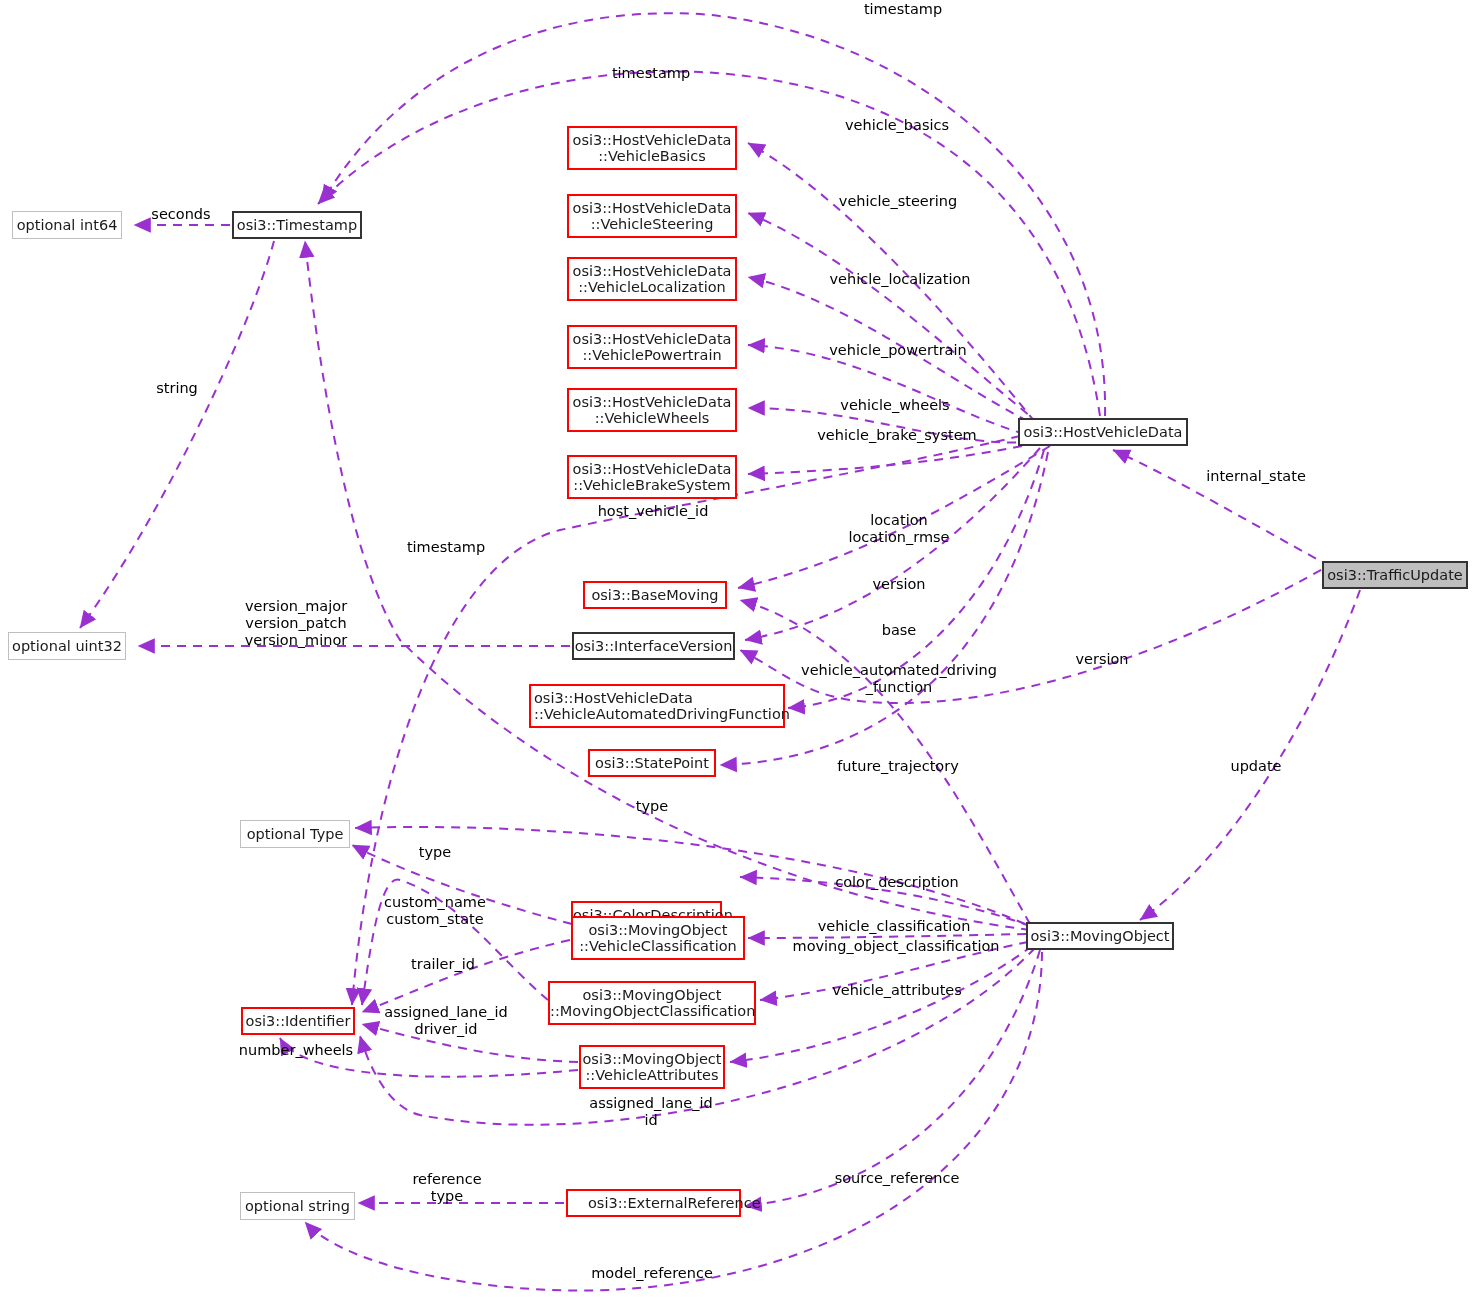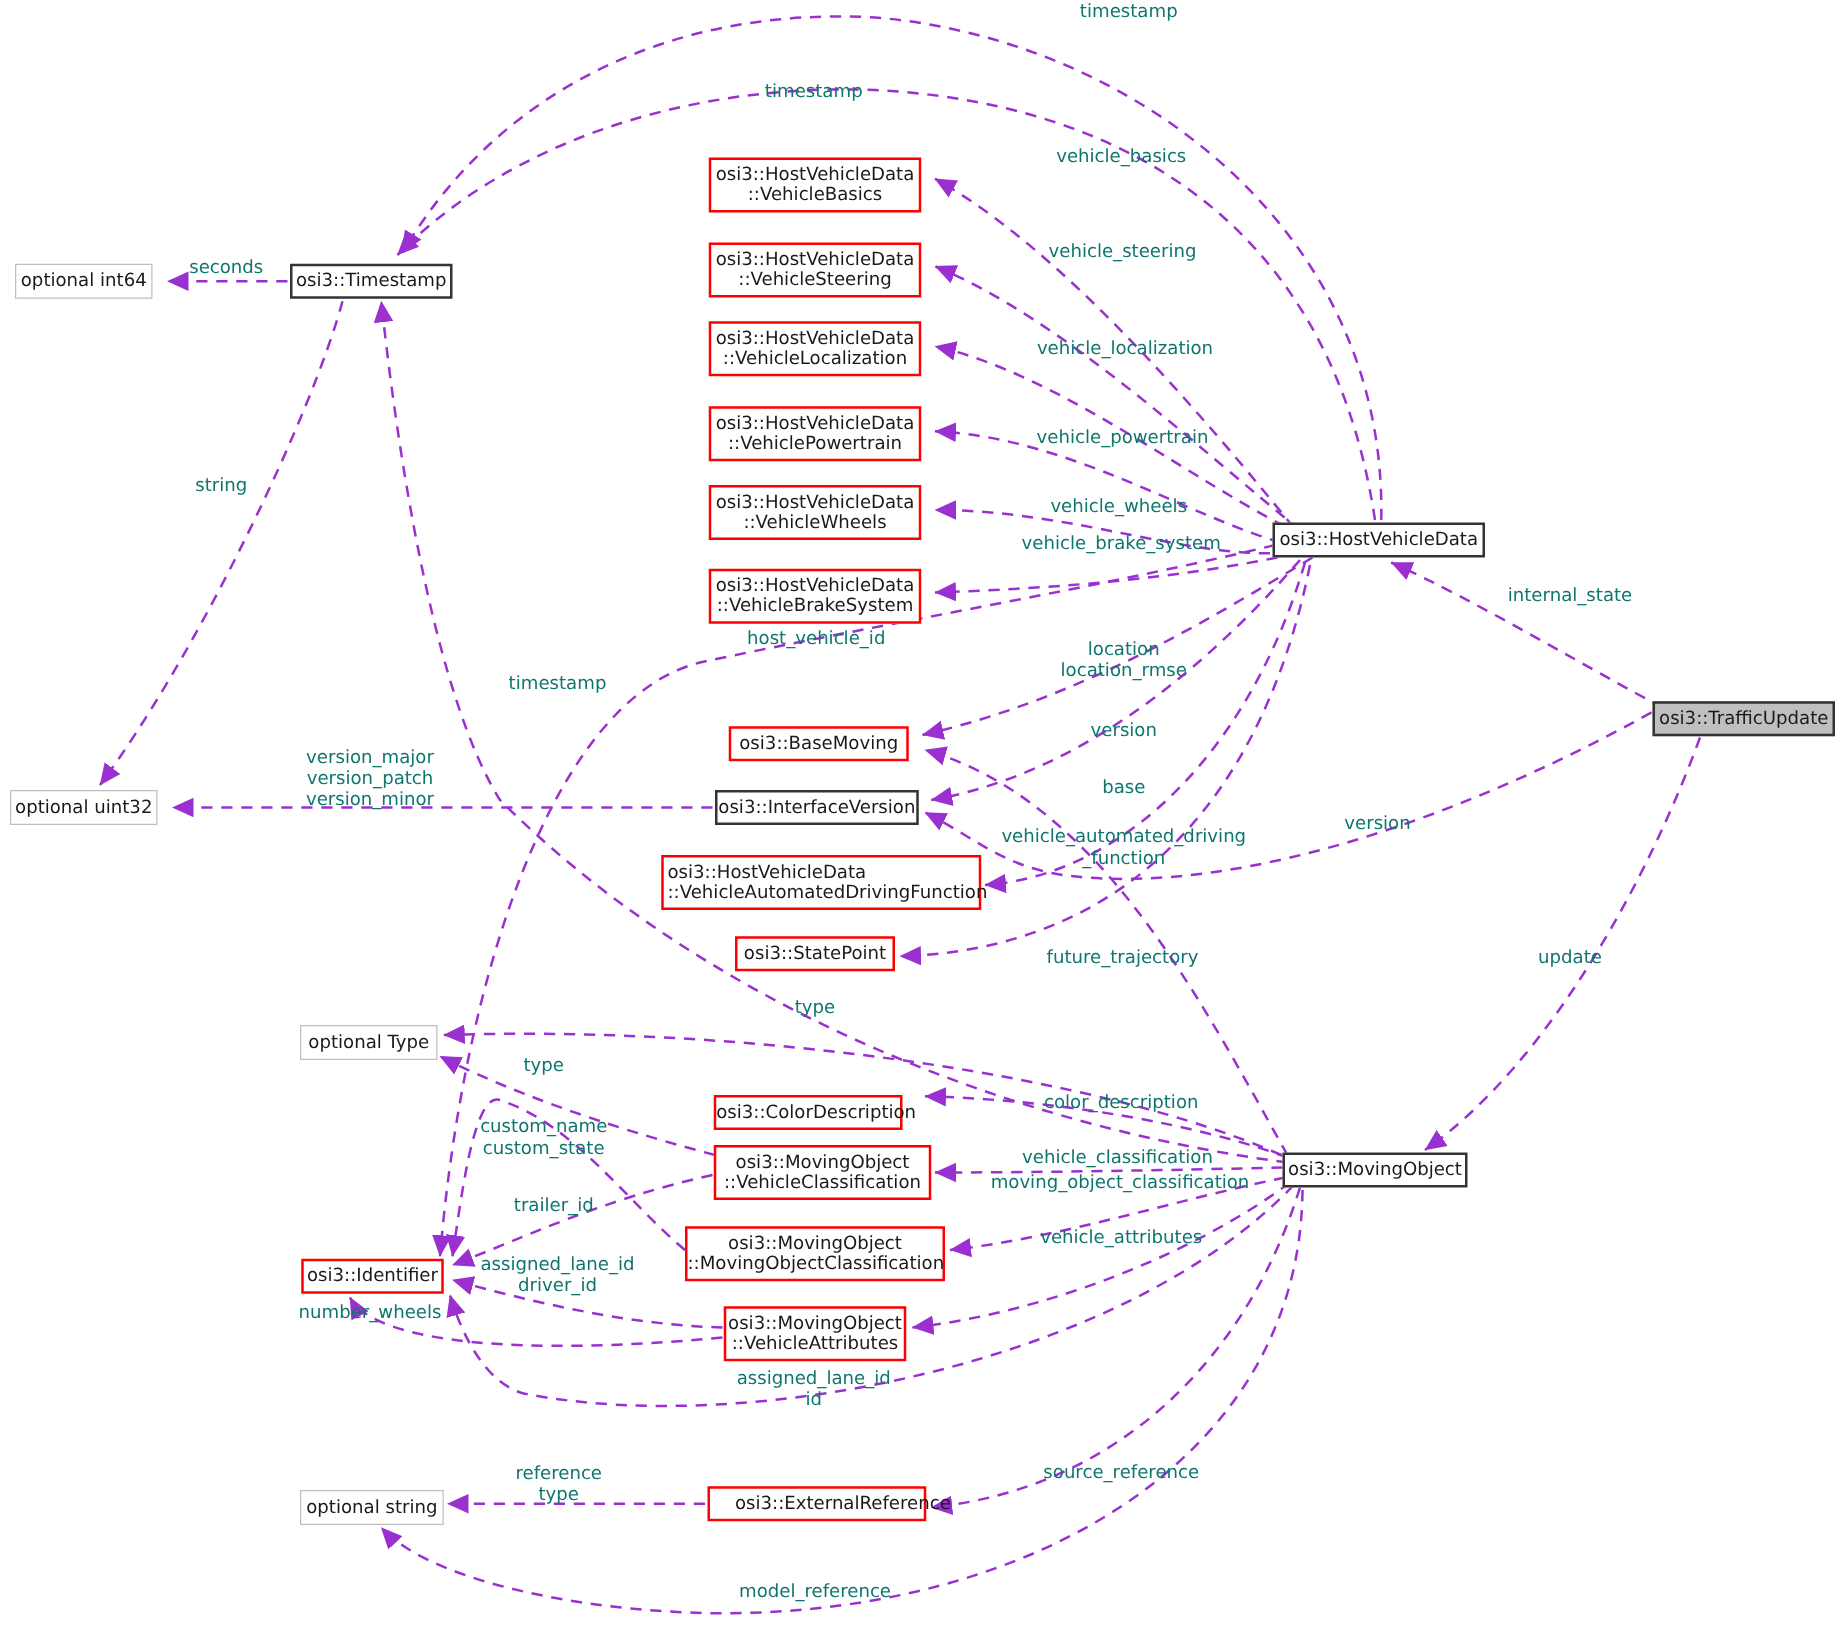"timestamp" .elabel { color: #0f766e -> #000000 }
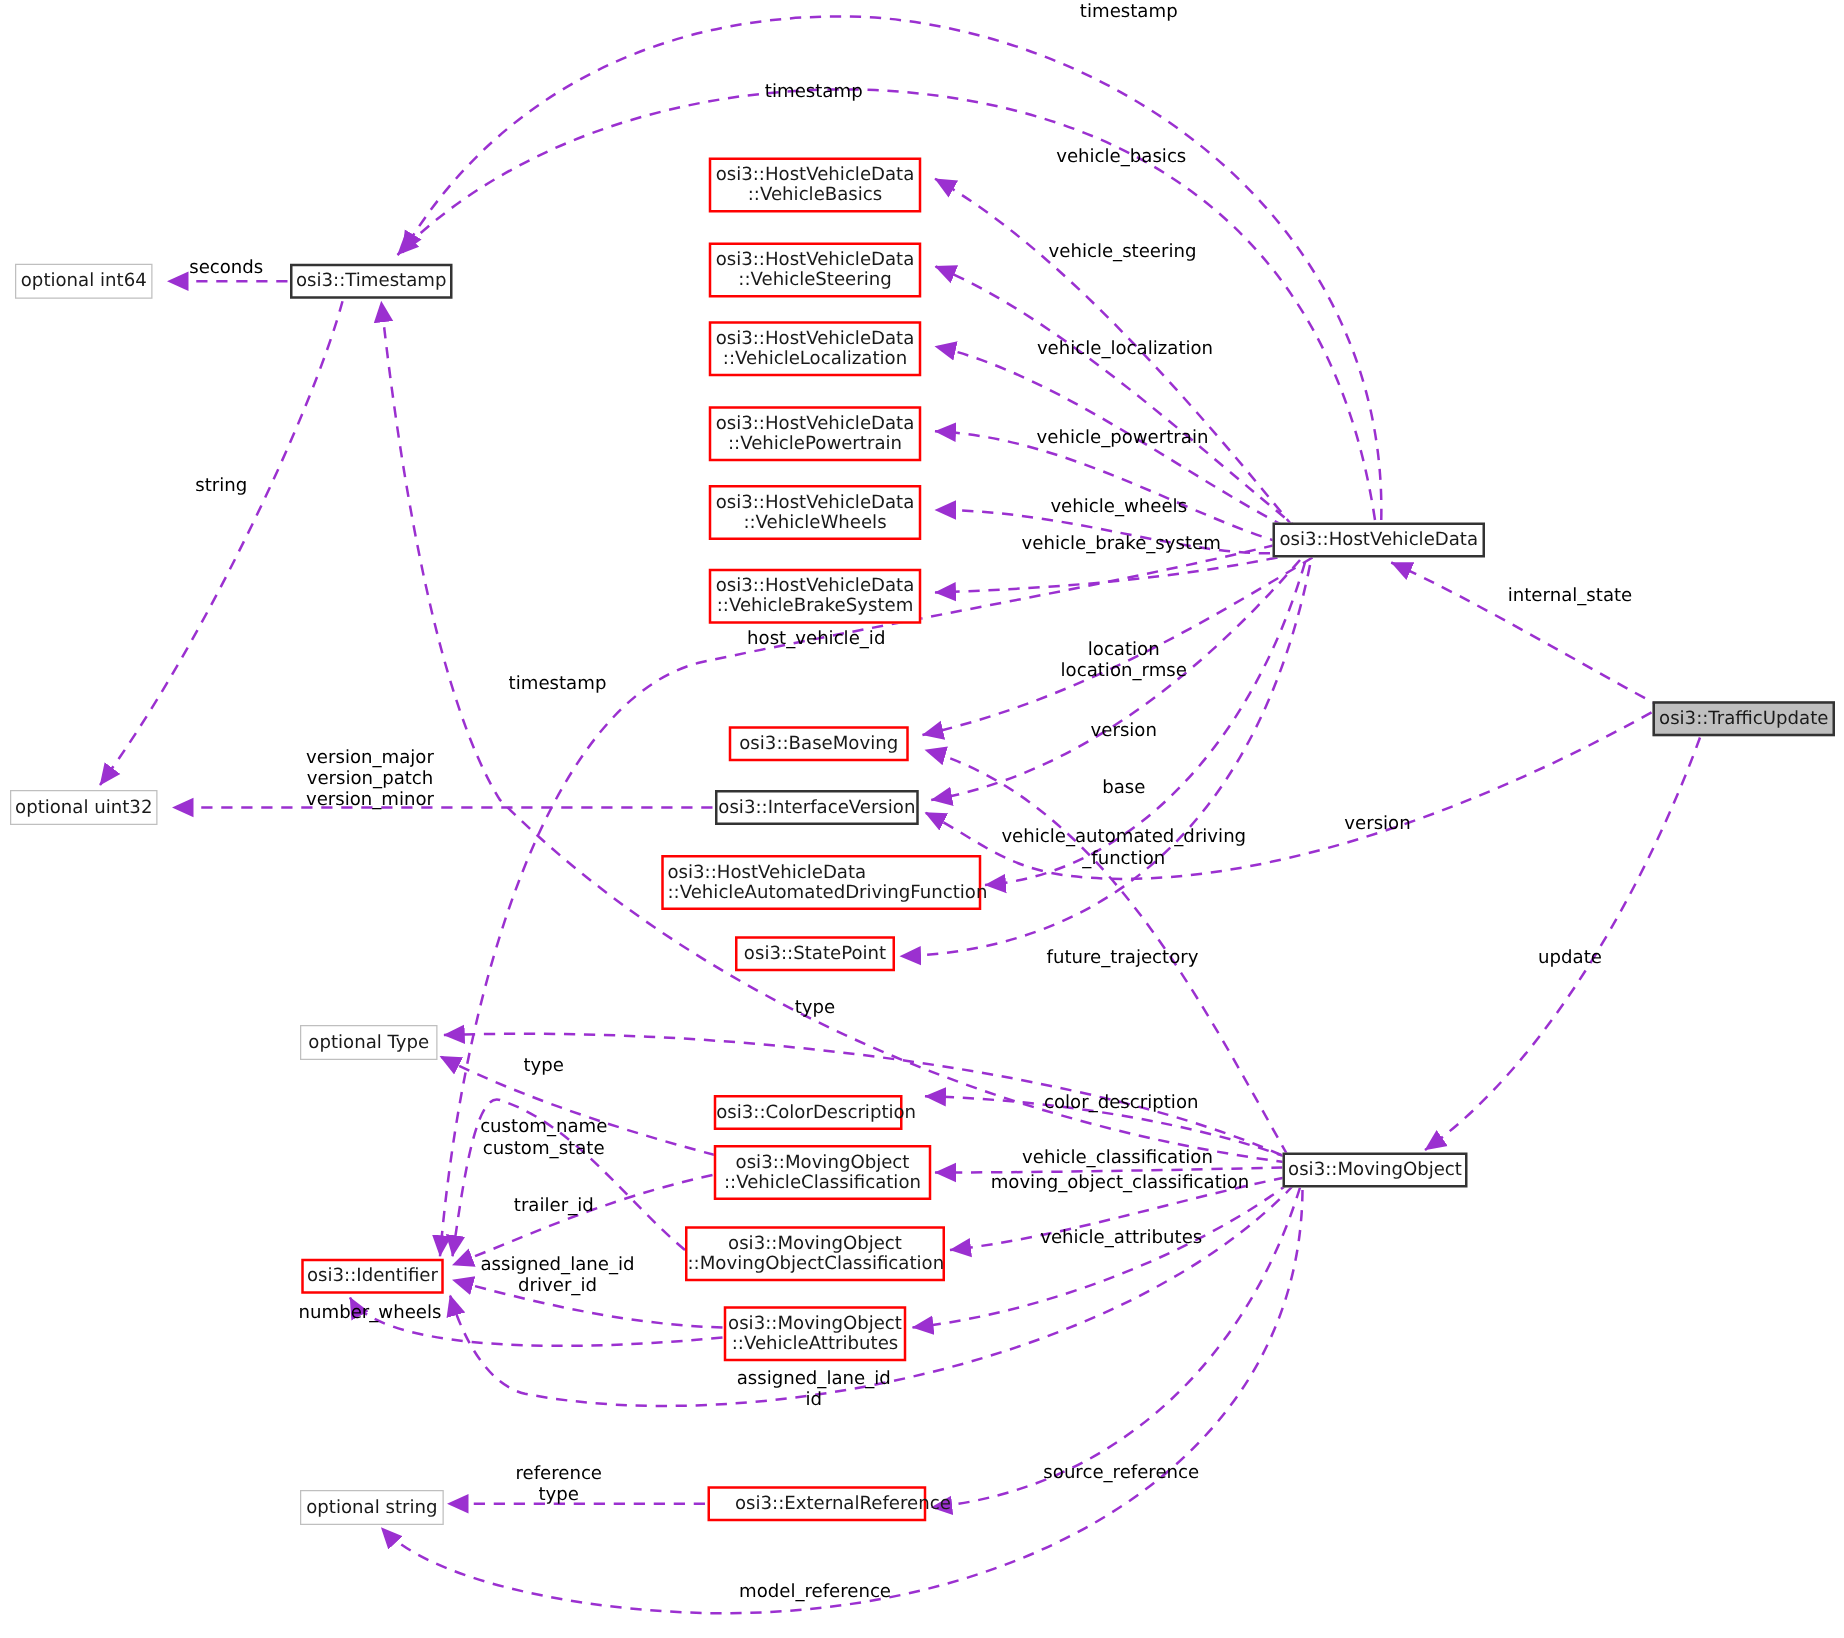"osi3::ColorDescription" div.node { top: 876px -> 901px }
